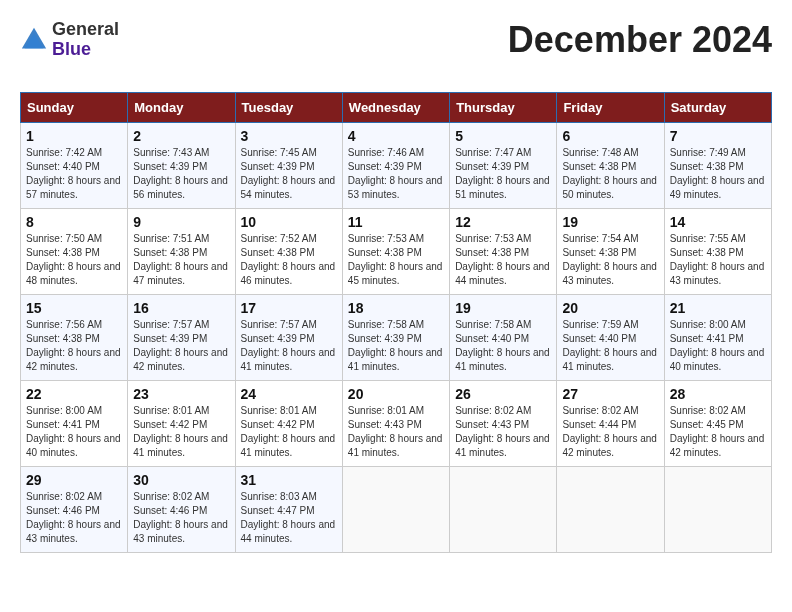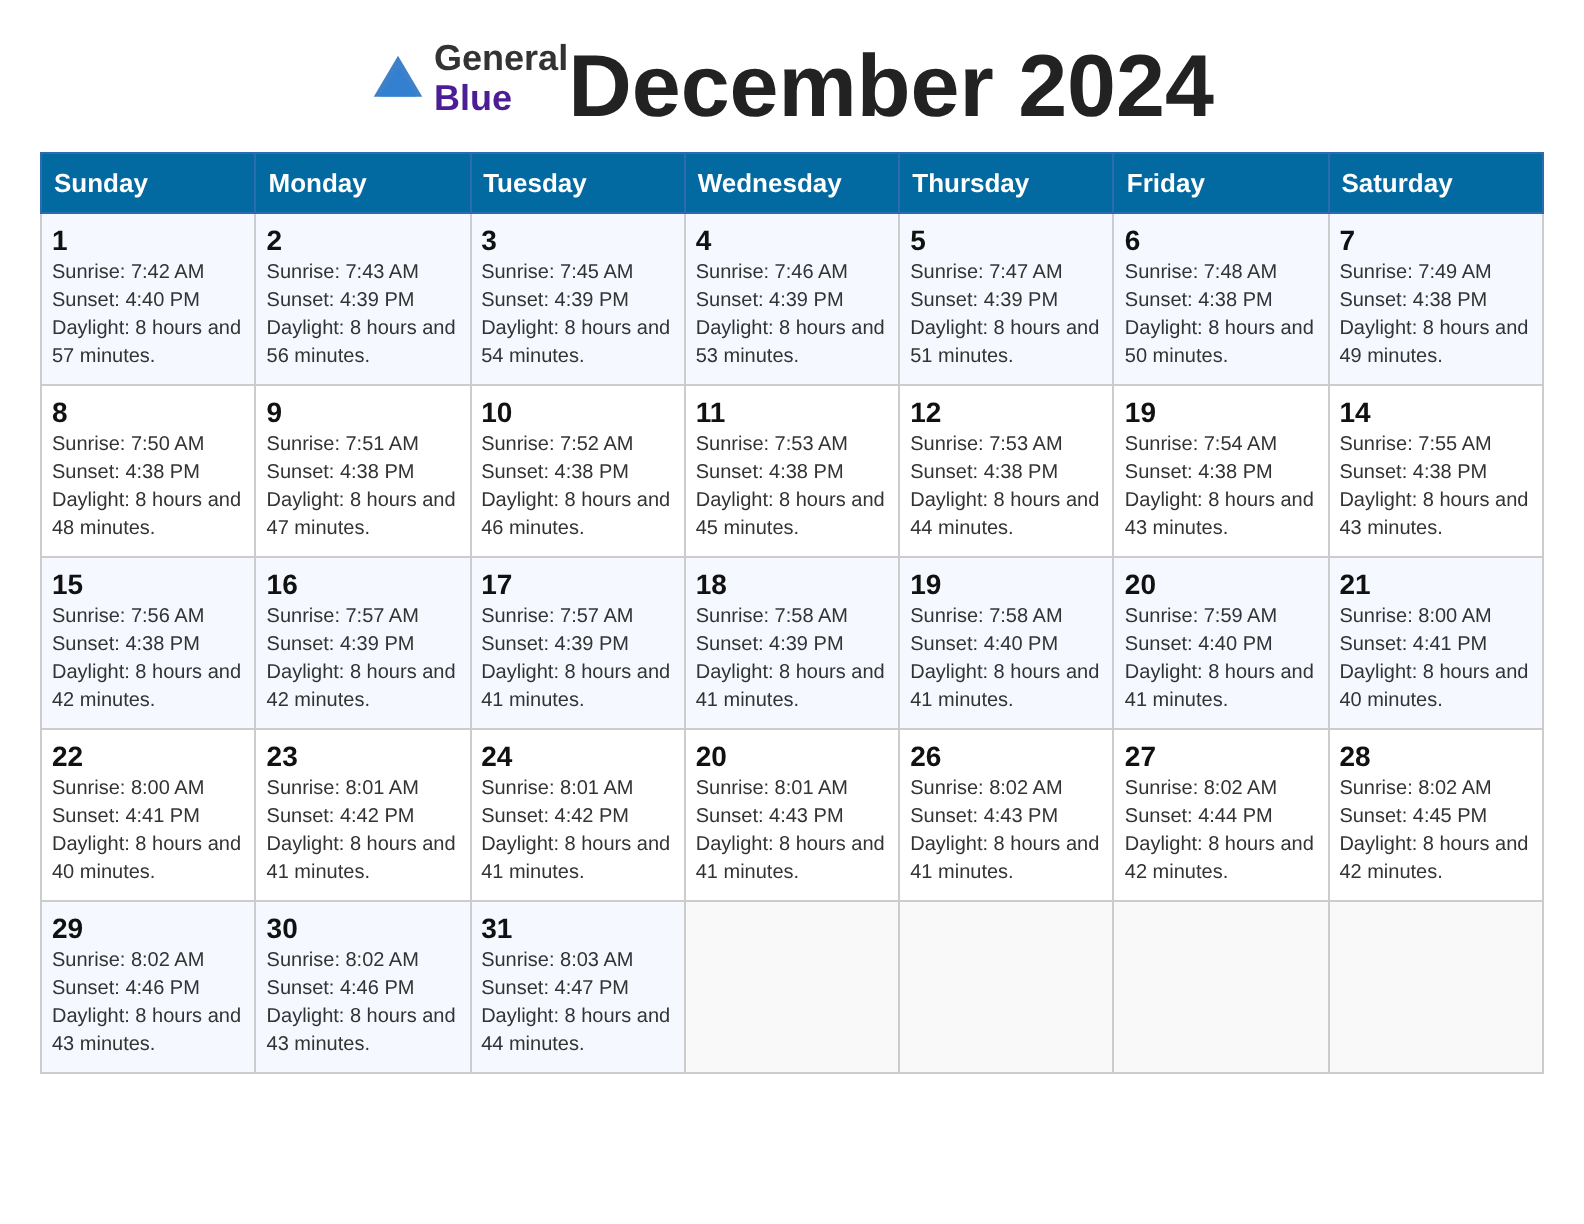"General" .header { justify-content: center -> space-between; margin-bottom: 8px -> 32px }
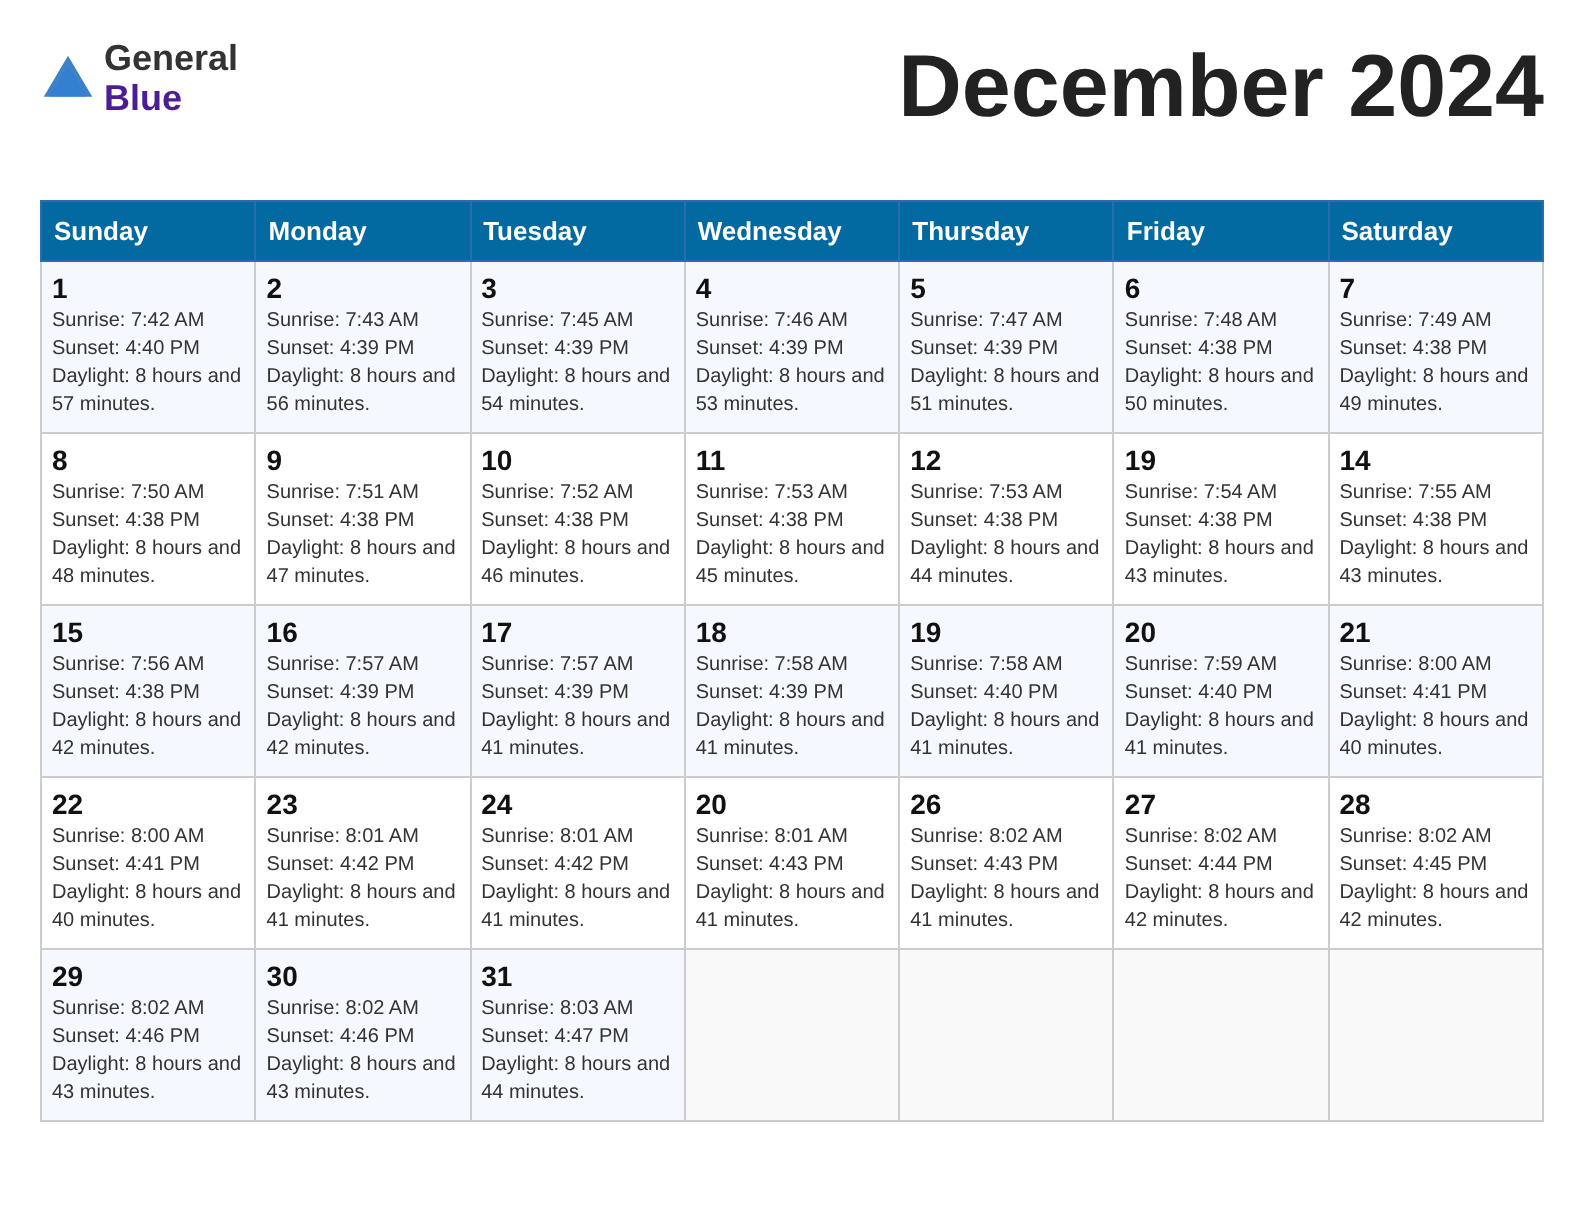"December 2024" .month-title { font-size: 44px -> 36px }
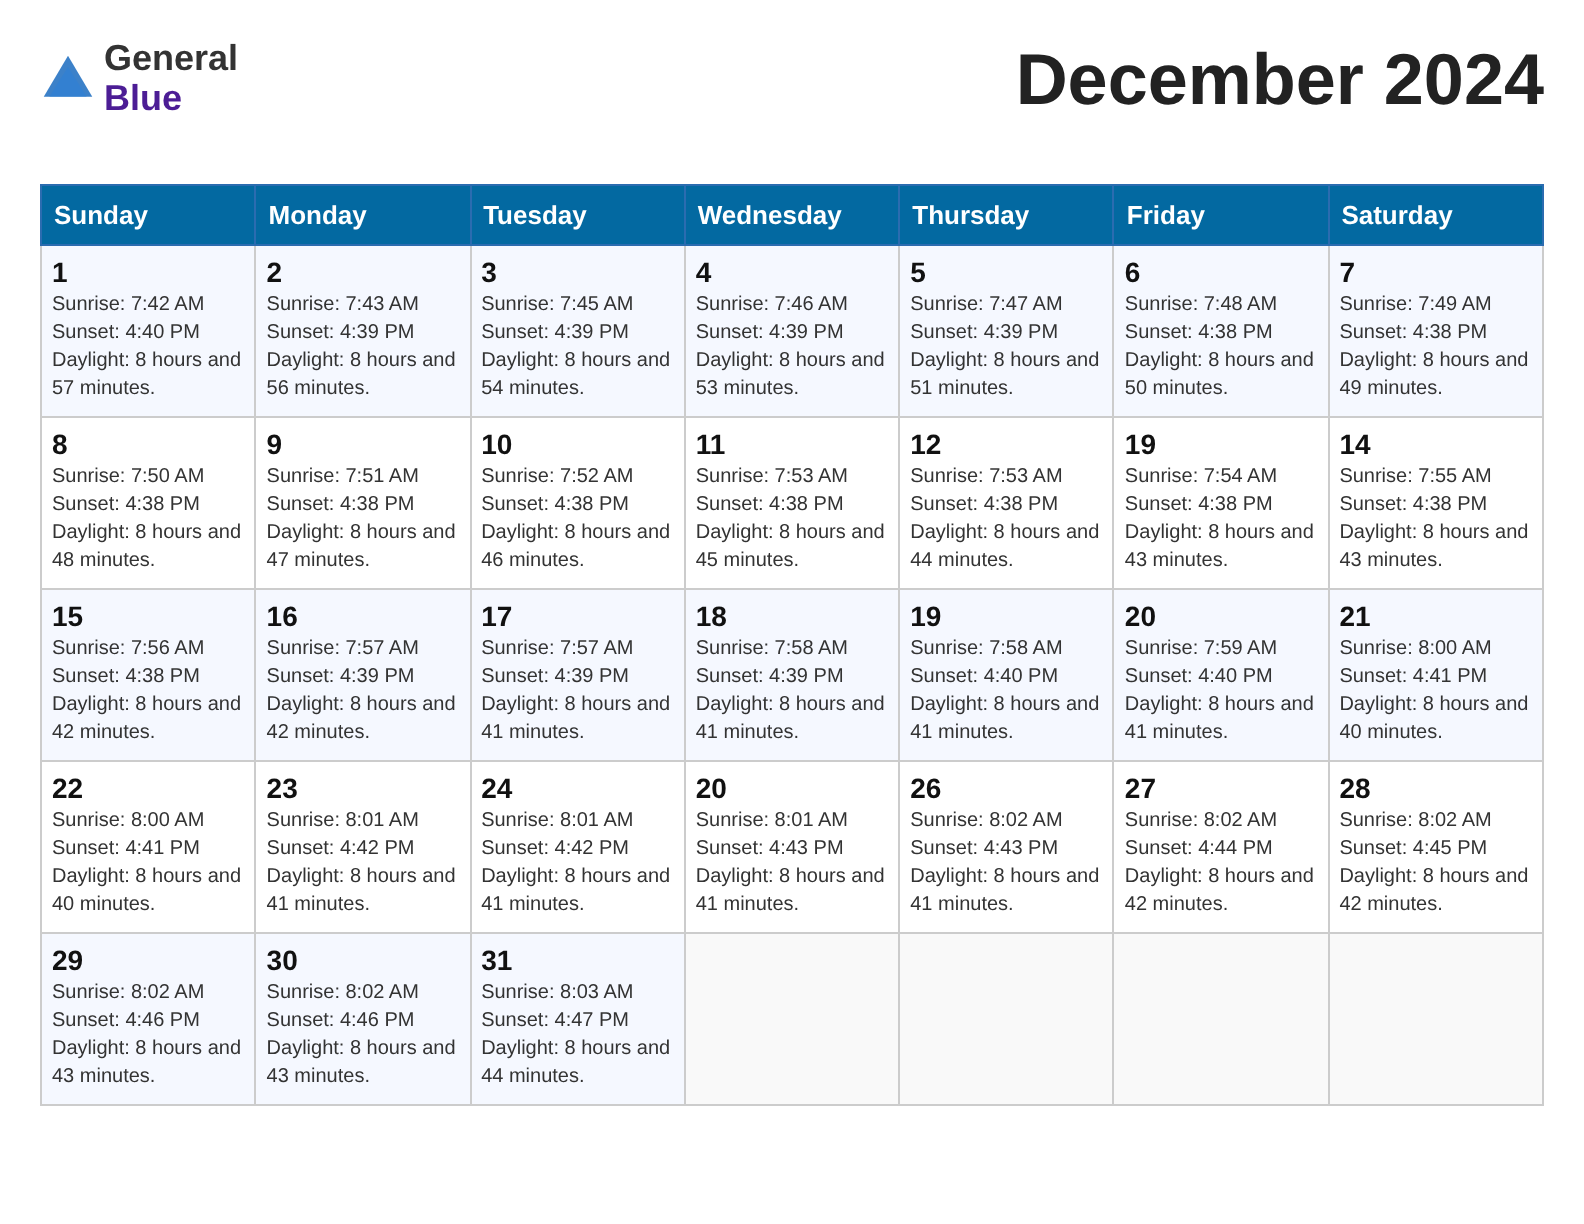"Sunday" thead tr th { background: #0369a1 -> #7f1d1d }
